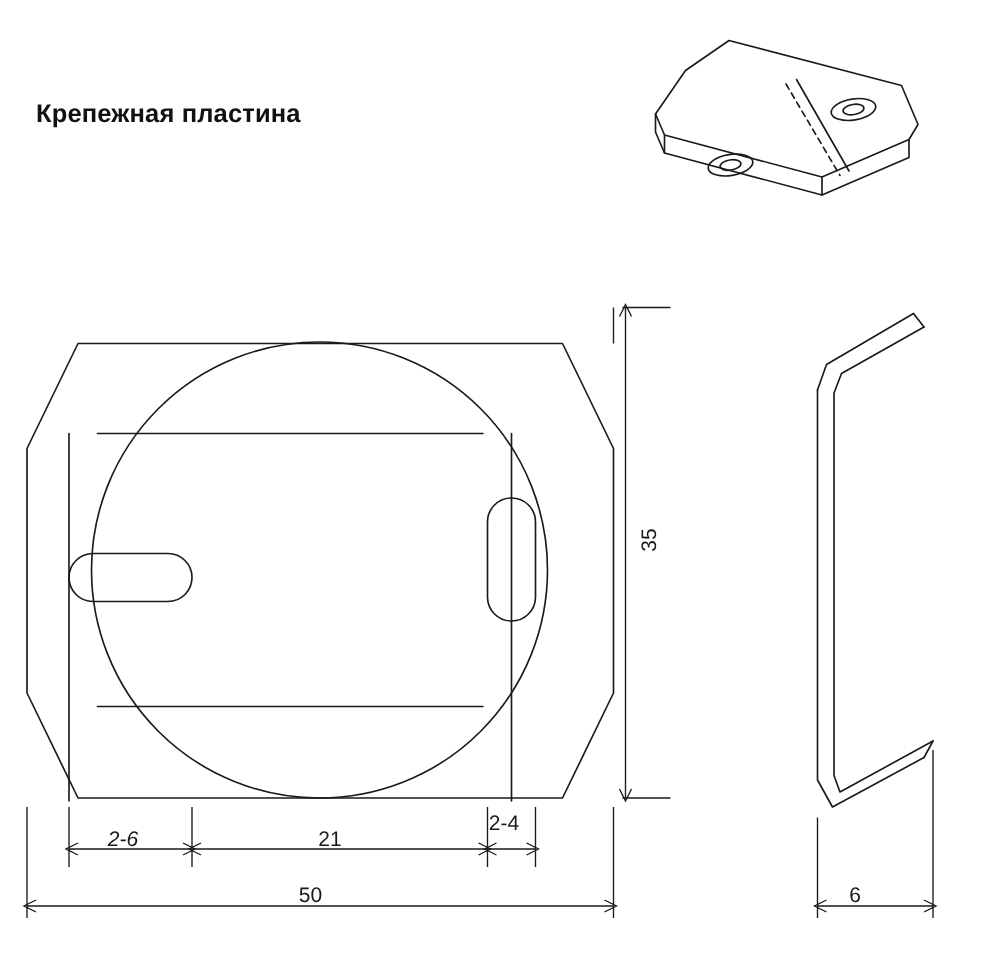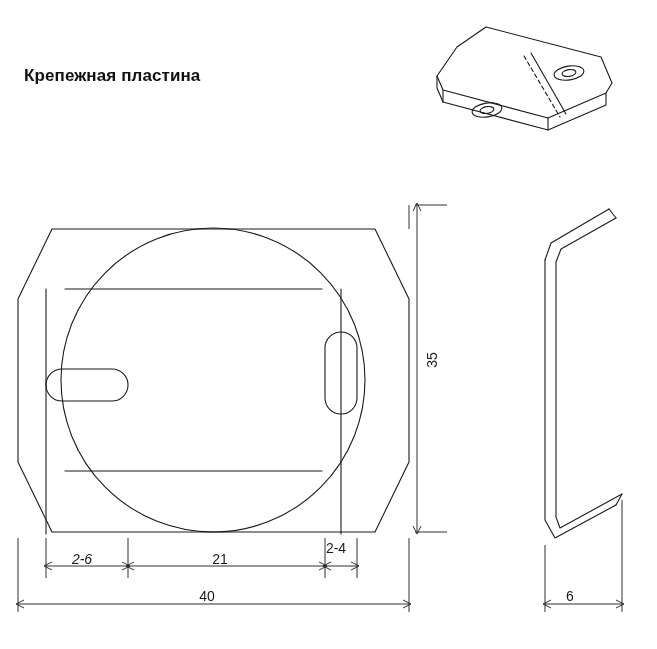"40" div.dim-label { text: 40 -> 50 }
